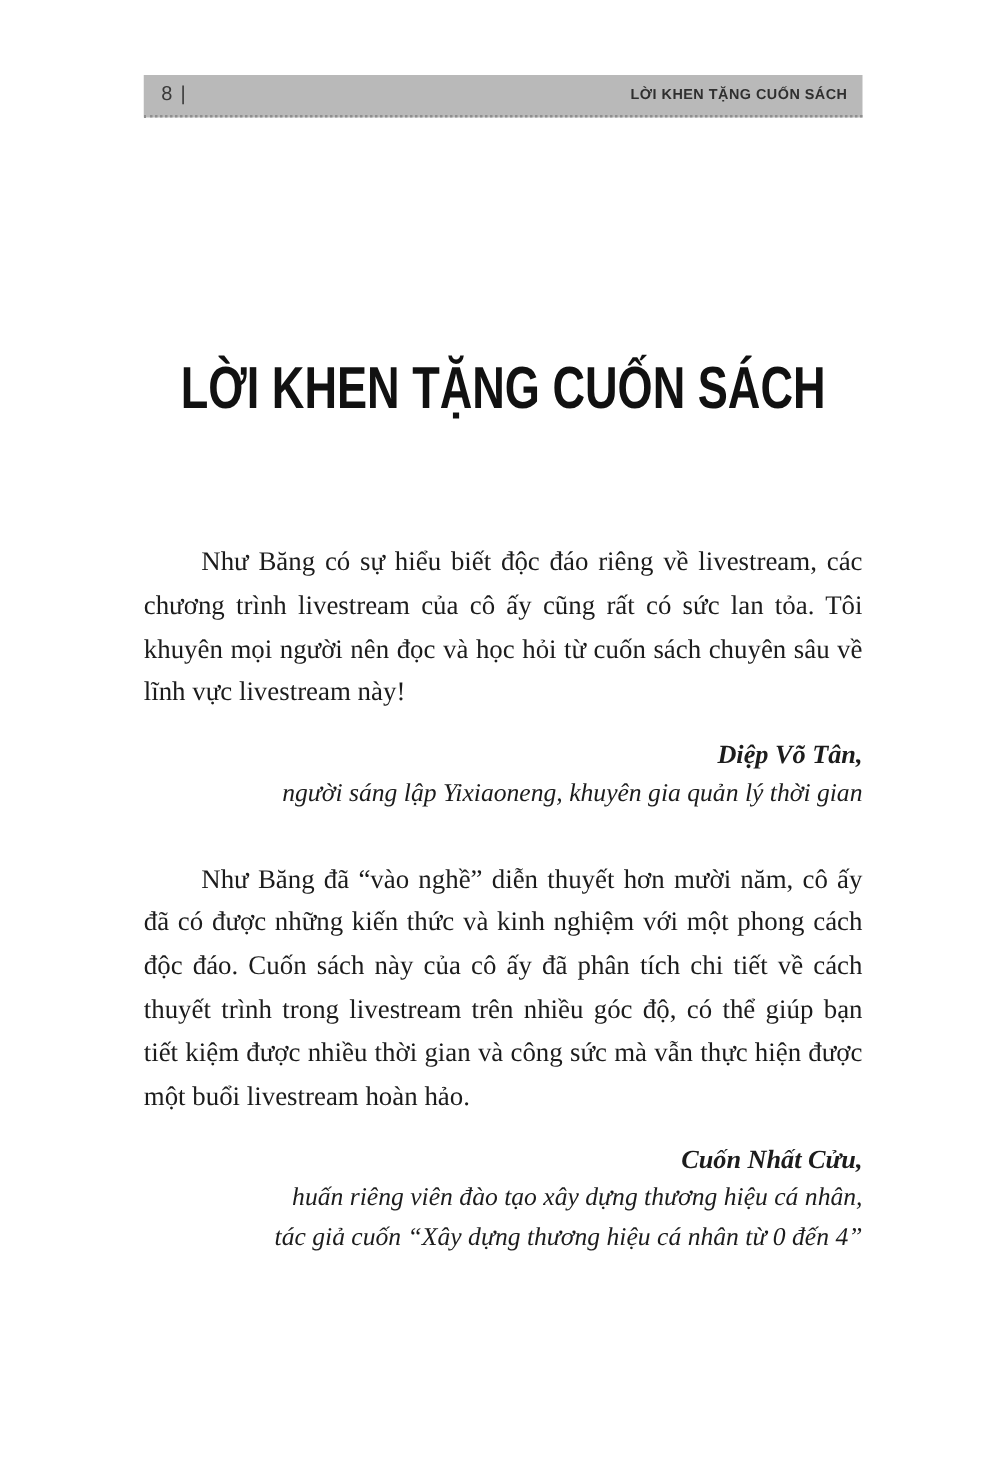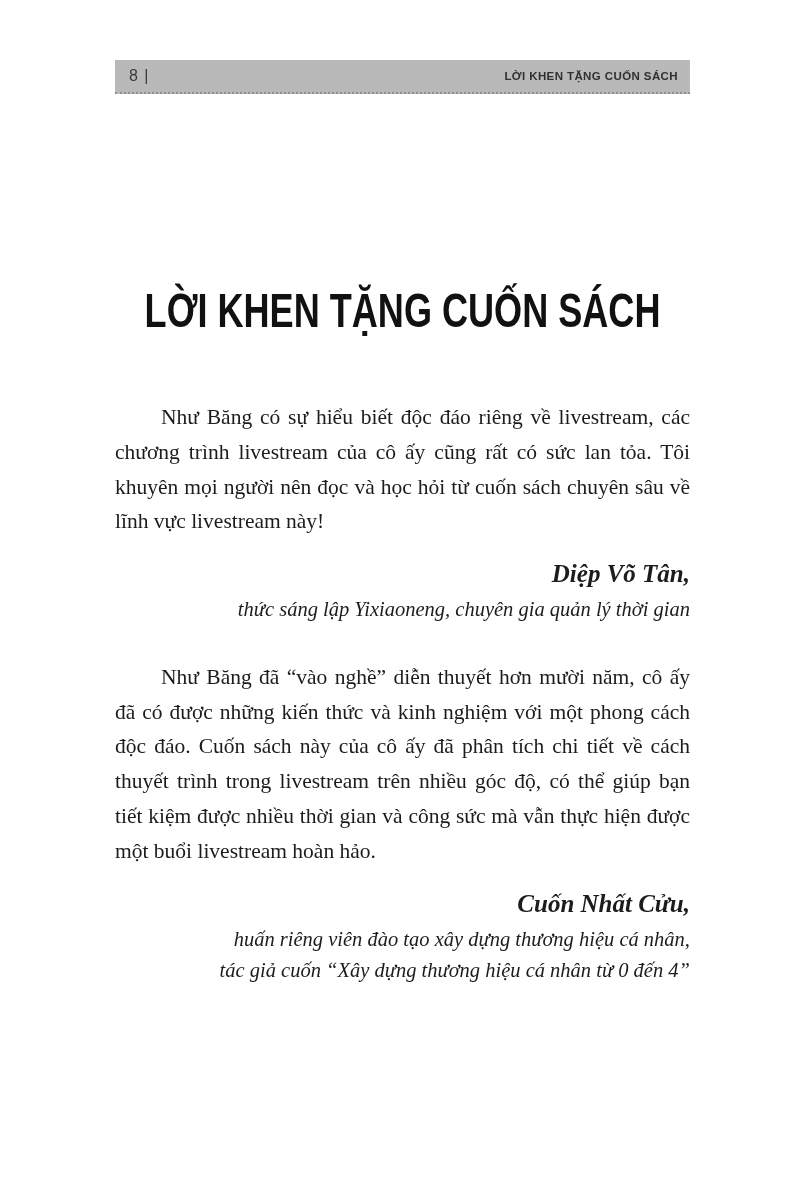"Như Băng có sự hiểu" .body-text { margin-top: 64px -> 96px }
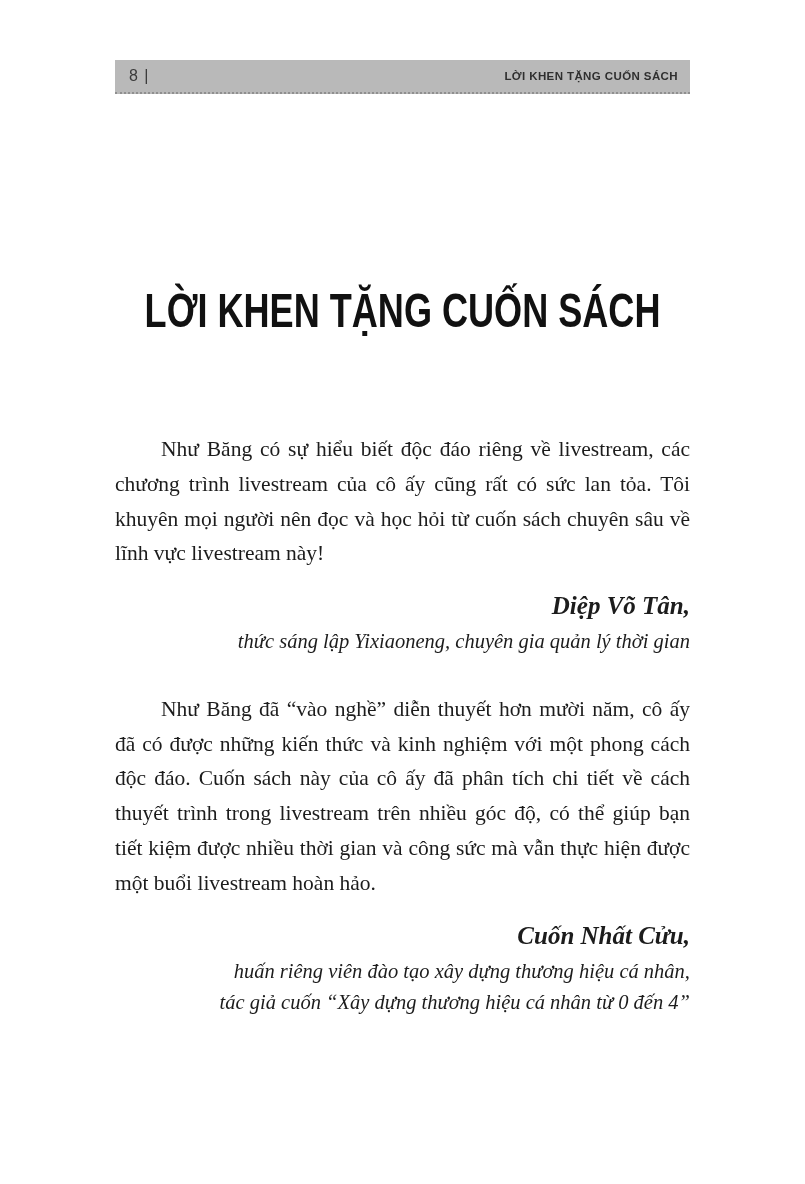"Diệp Võ Tân," .author { font-size: 25px -> 21px }
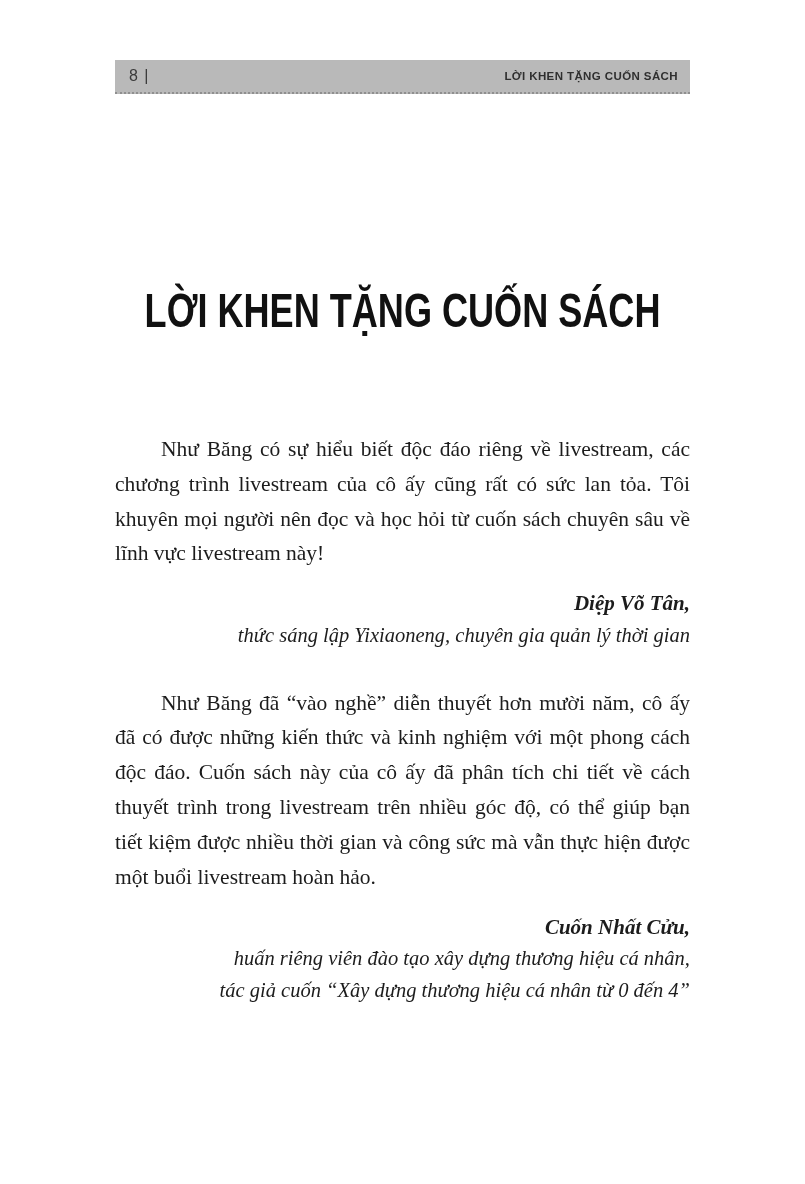"thức sáng lập Yixiaoneng, chuyên" div.credit { text: thức sáng lập Yixiaoneng, chuyên -> người sáng lập Yixiaoneng, khuyên }
